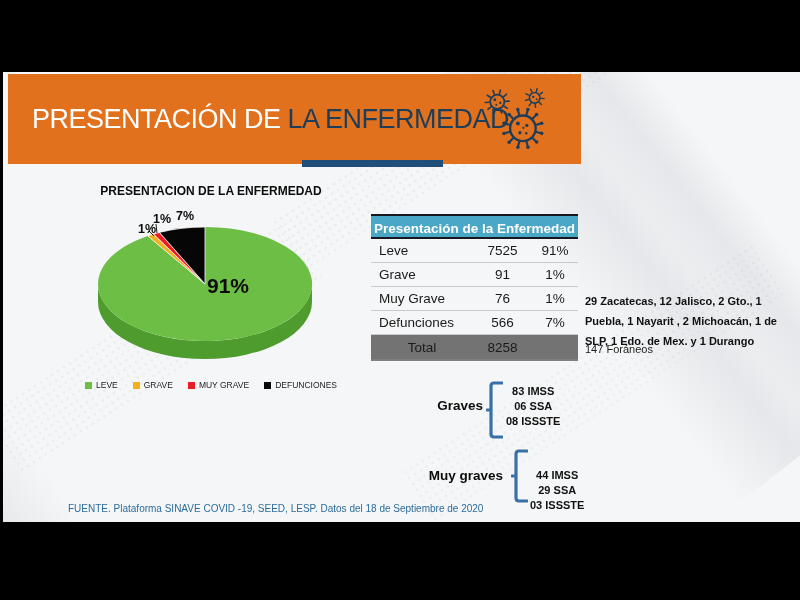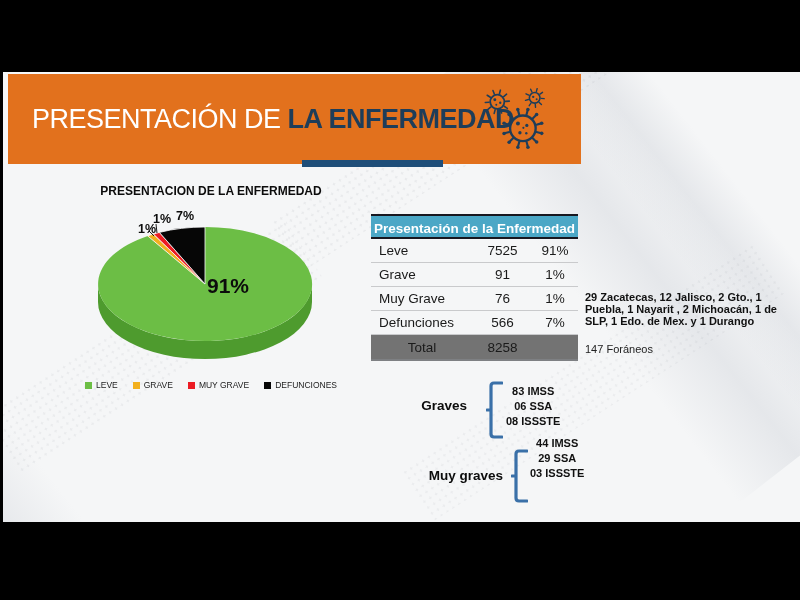"LA ENFERMEDAD" .title-bold { font-weight: bold -> normal }
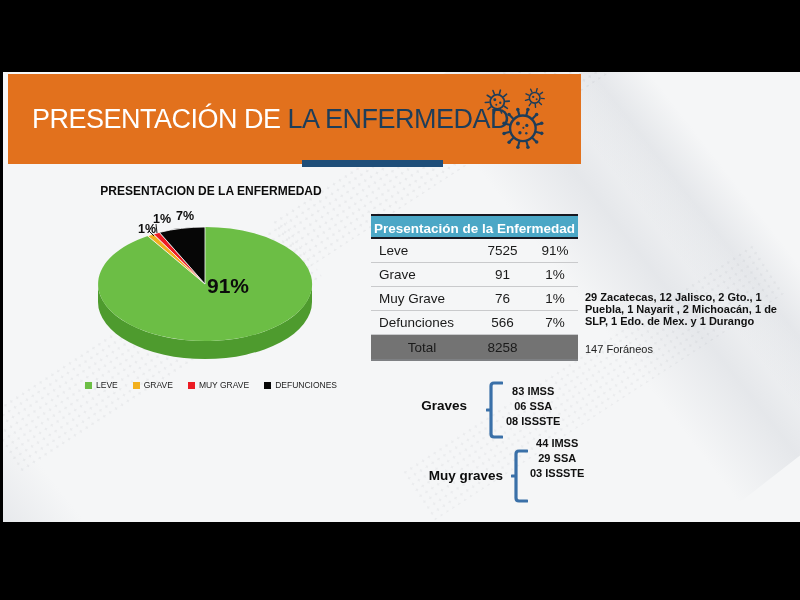"29 Zacatecas, 12 Jalisco, 2" .states { line-height: 12px -> 20px }
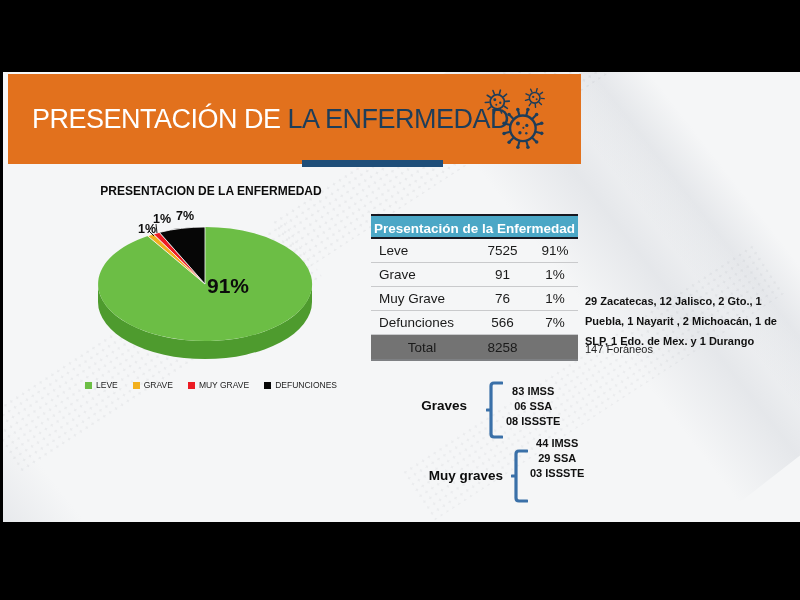"Graves" .graves-label { left: 408px -> 424px }
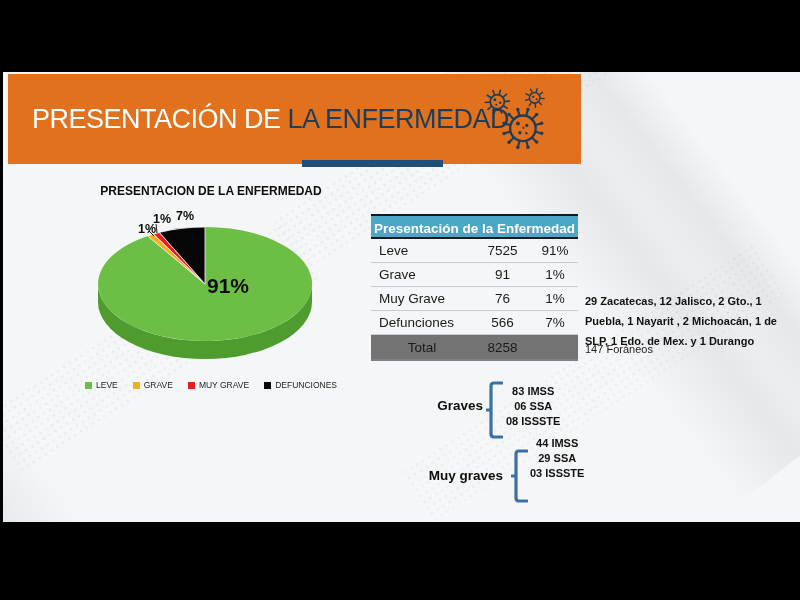"44 IMSS" .muy-items { top: 364px -> 396px }
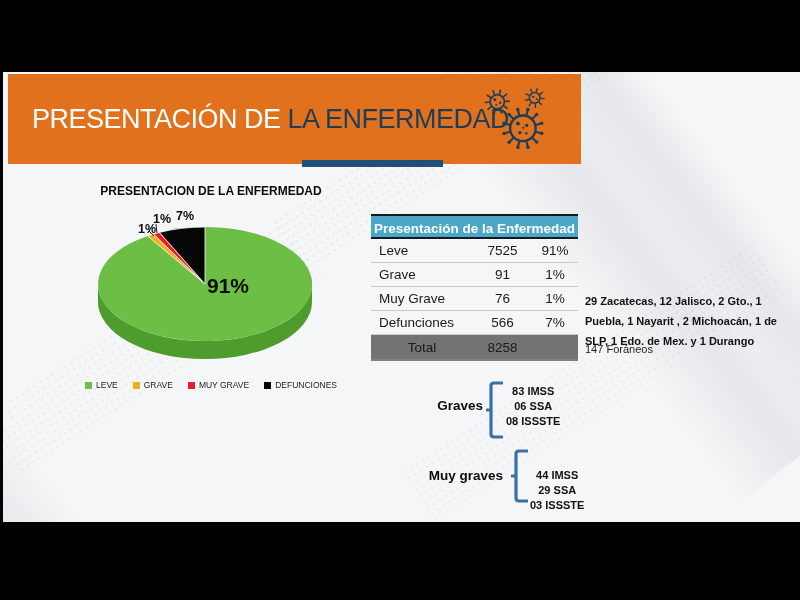"FUENTE. Plataforma SINAVE COVID -19," div.footer { html: none -> <div>FUENTE. Plataforma SINAVE COVID -19, SEED, LESP. Datos del 18 de Septiembre de 2020</div> }
